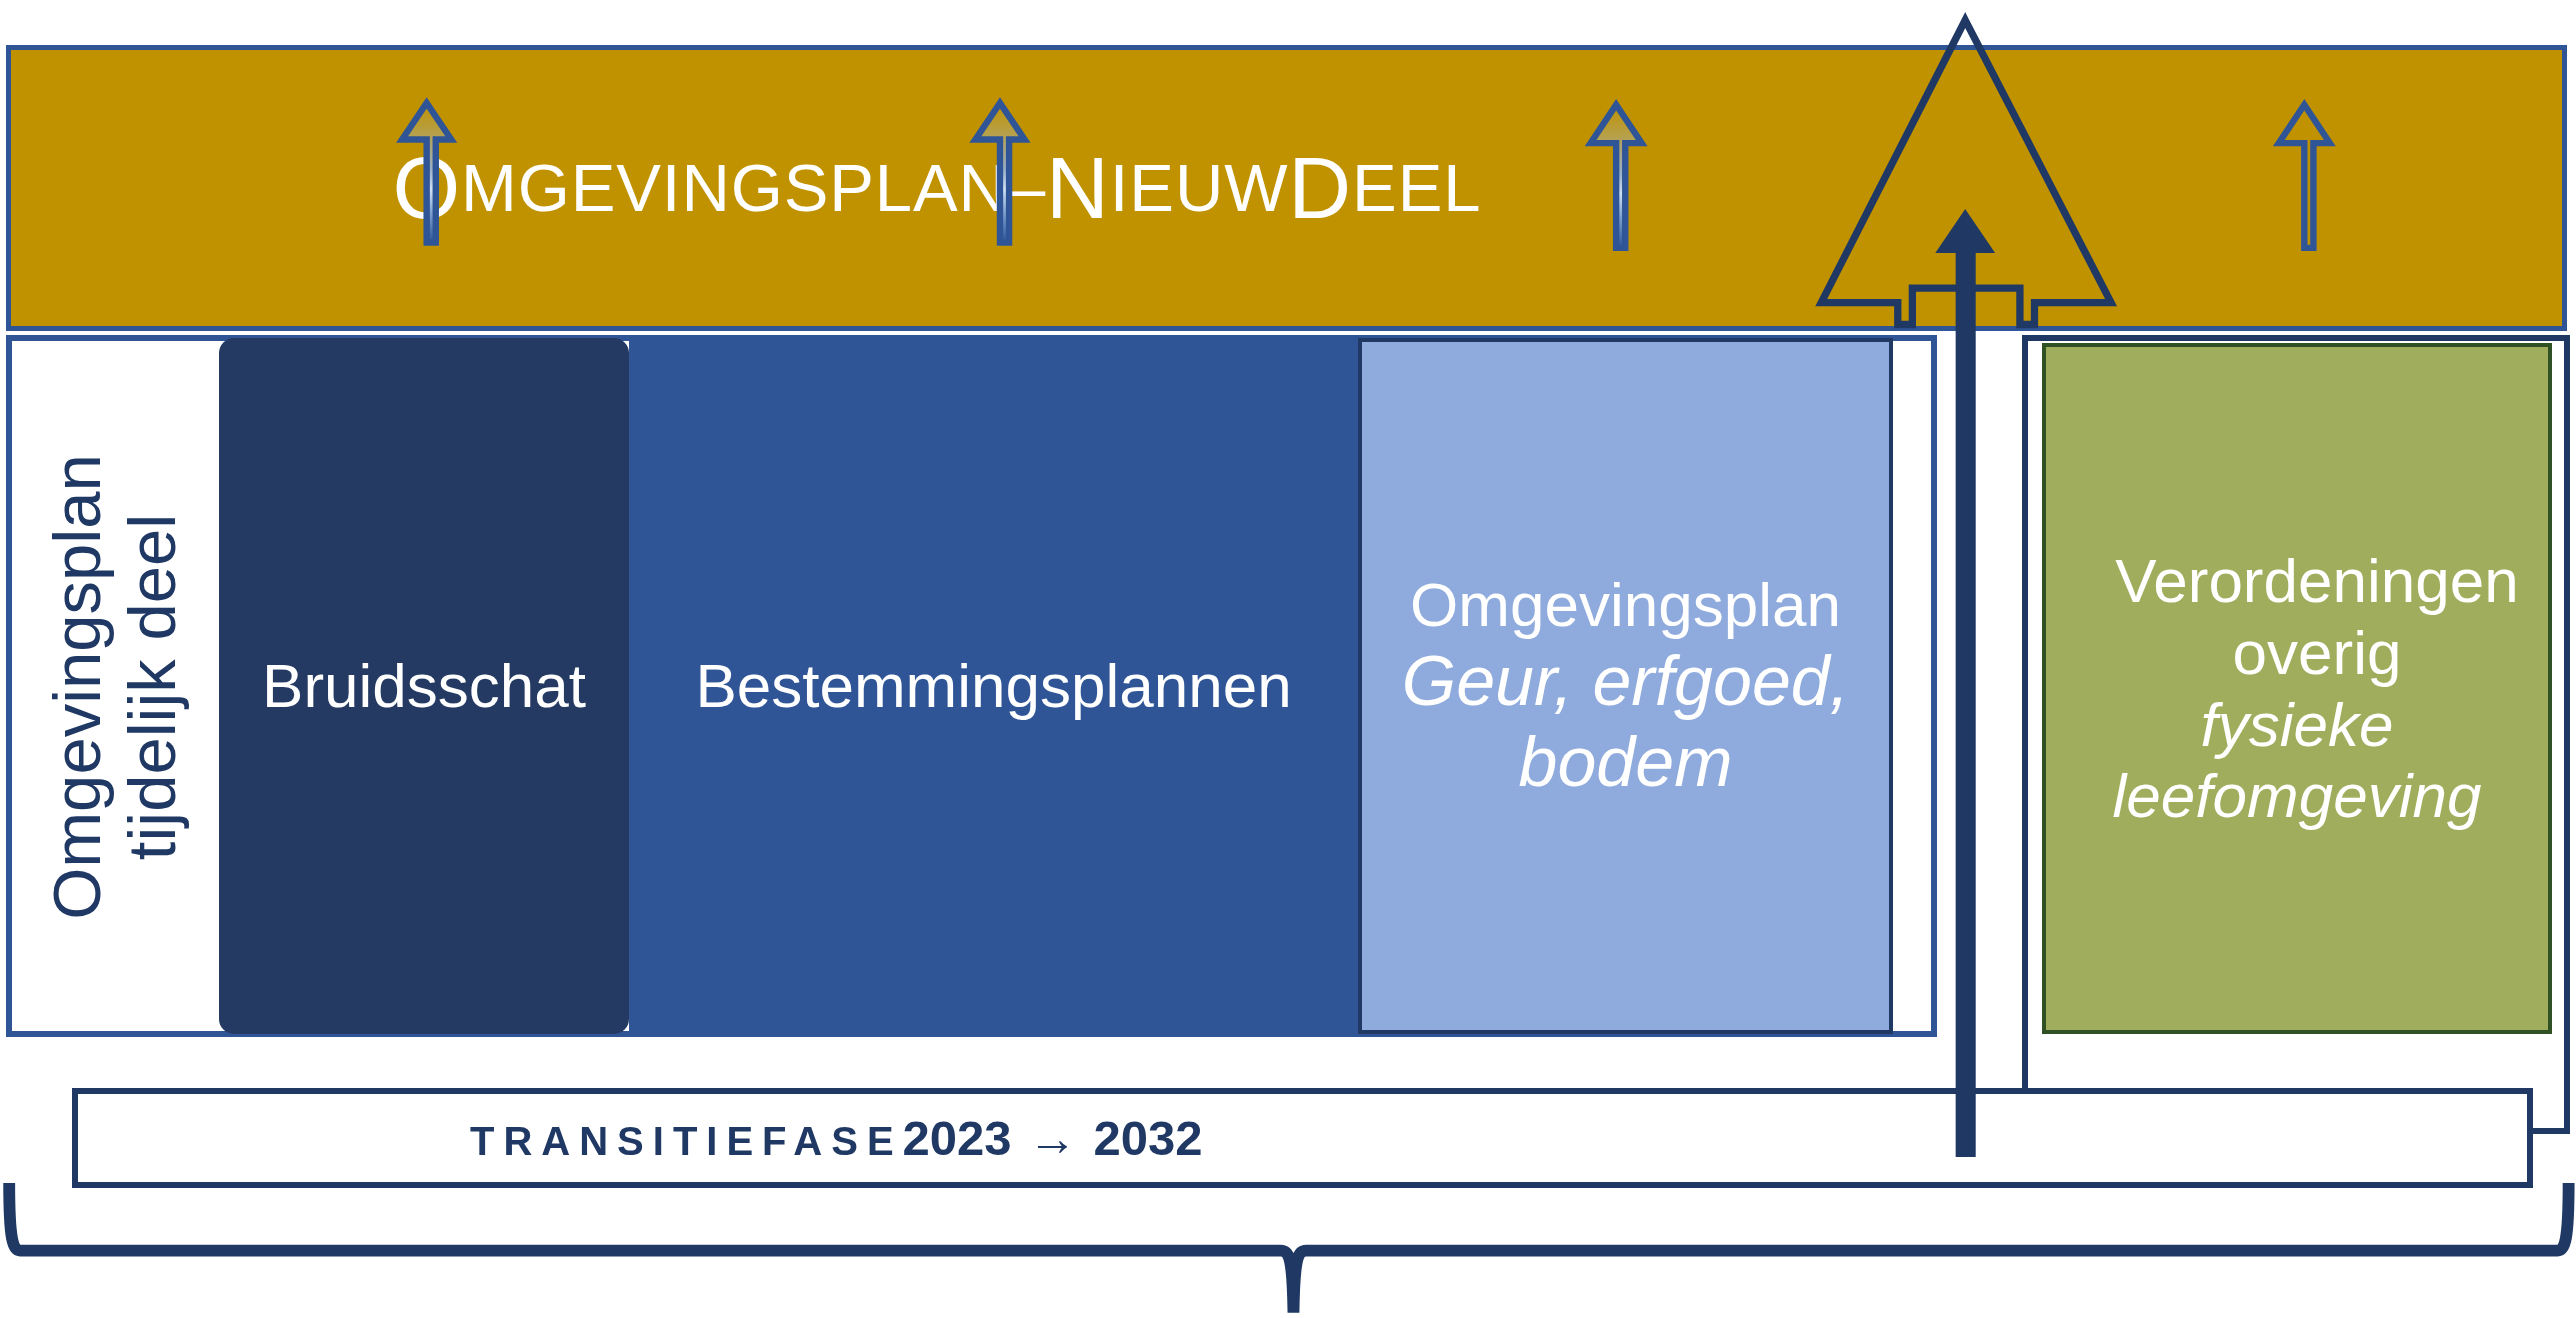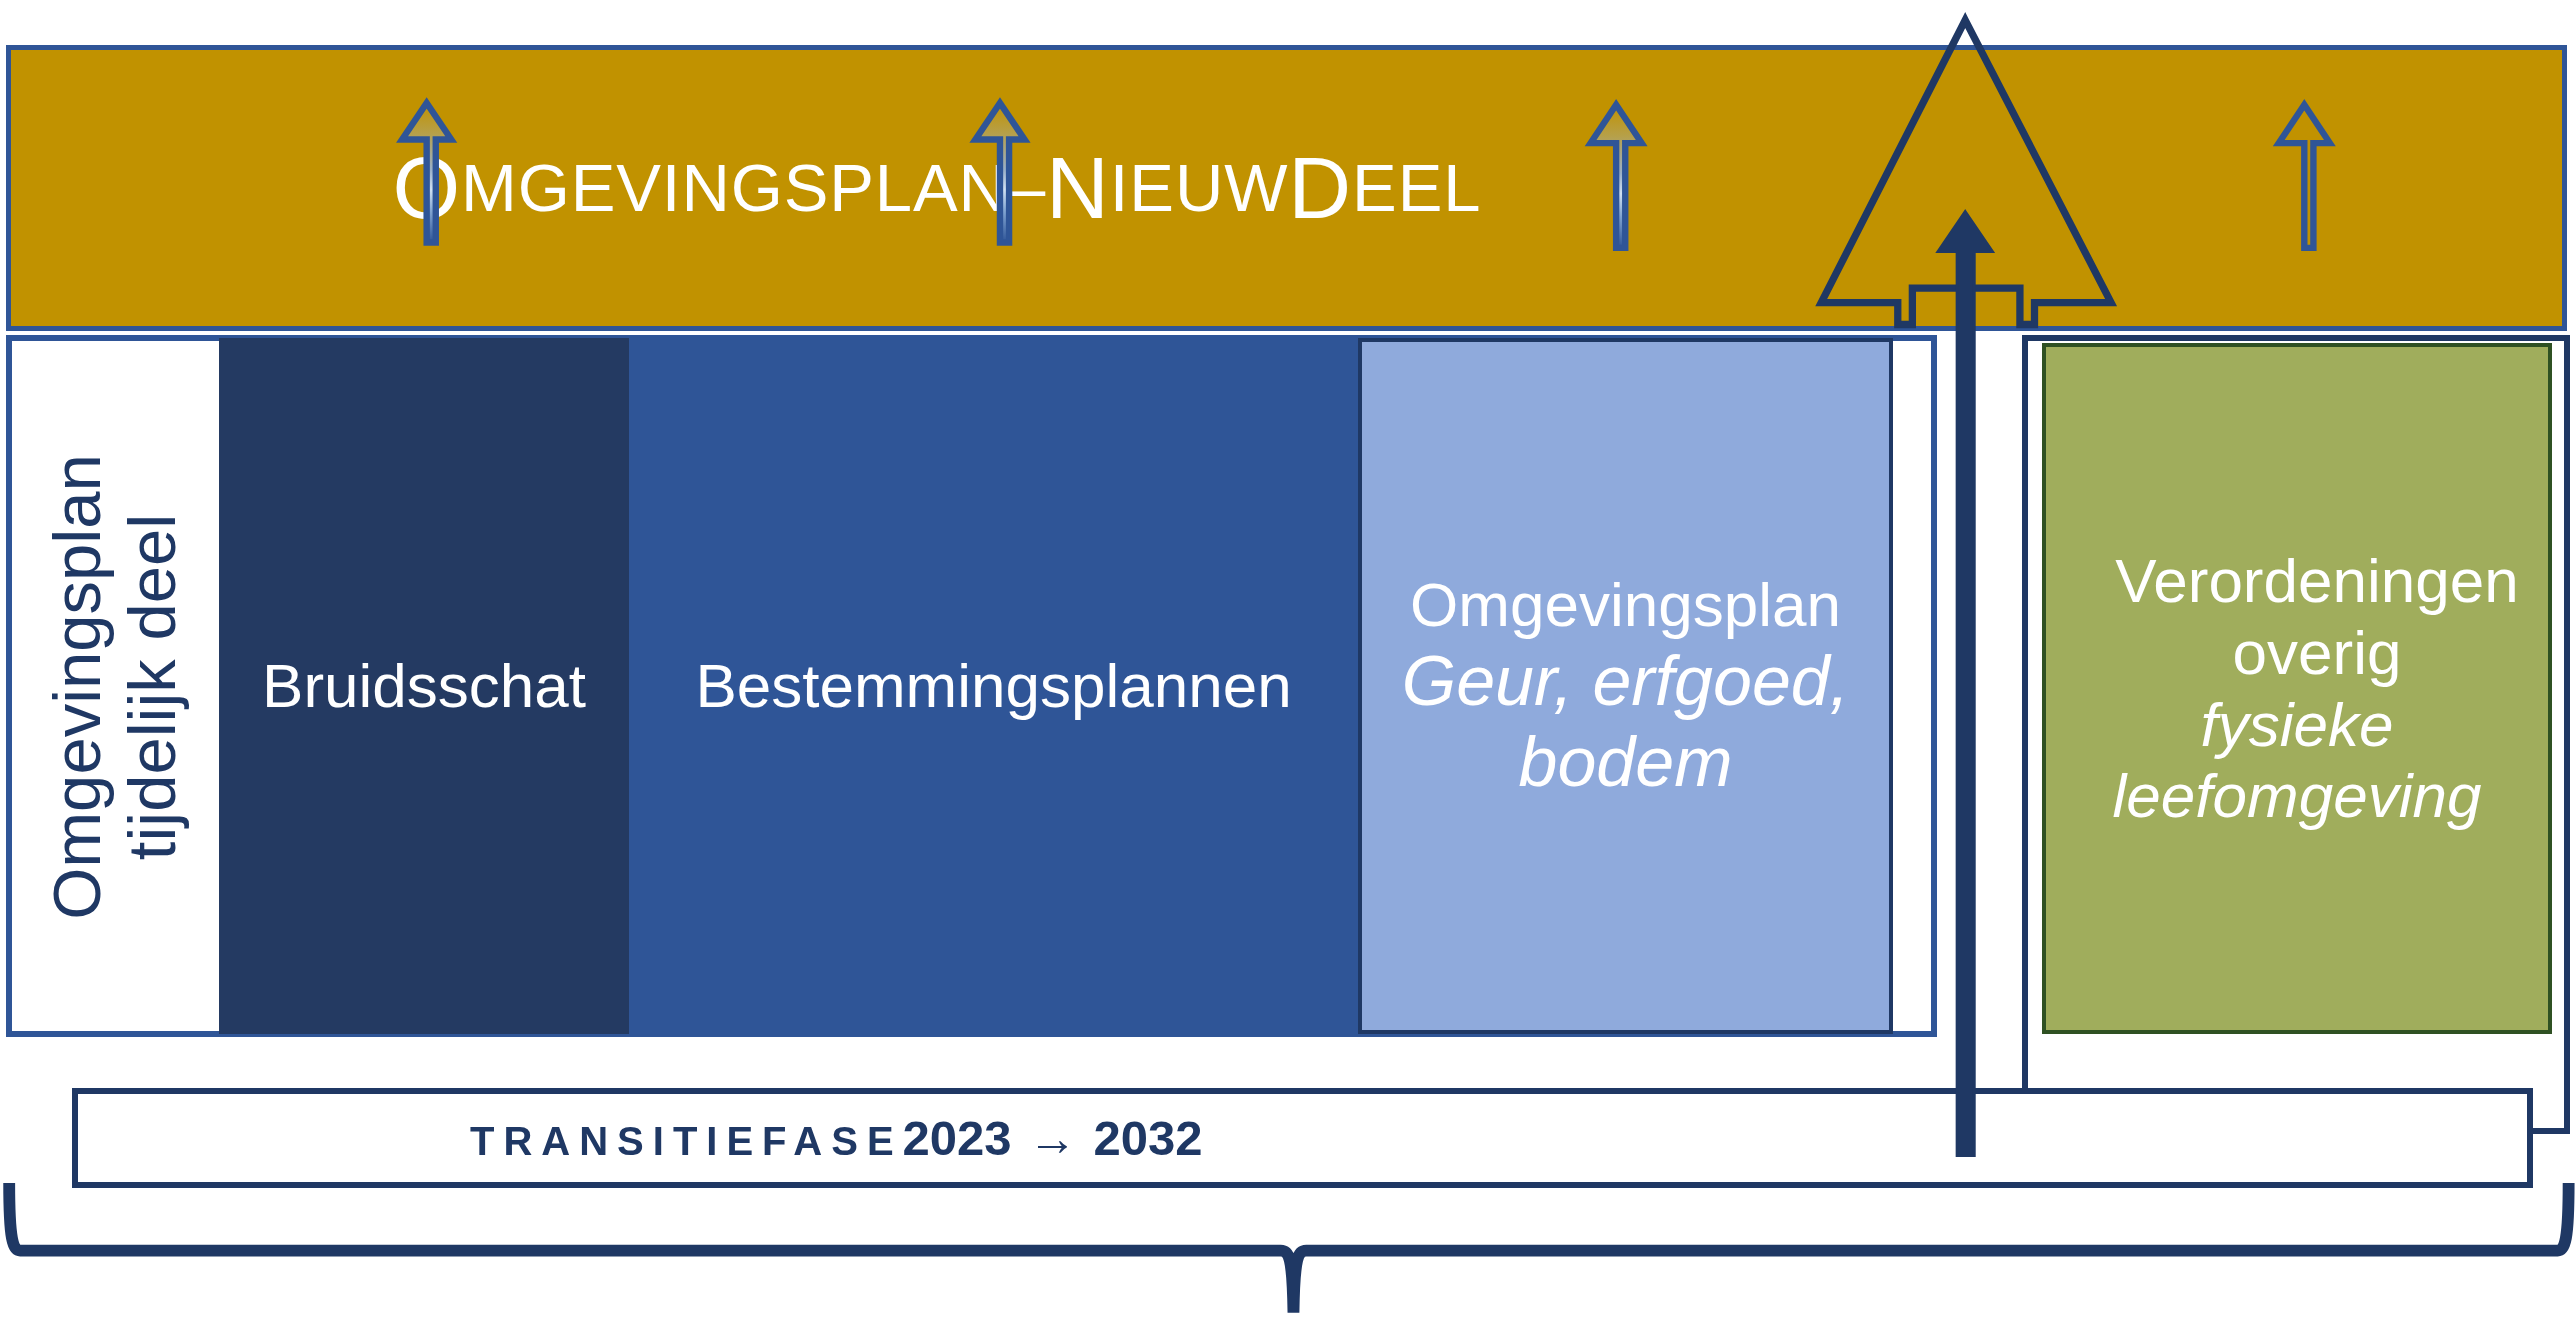"Bruidsschat" .p-bruidsschat { border-radius: none -> 15px }
